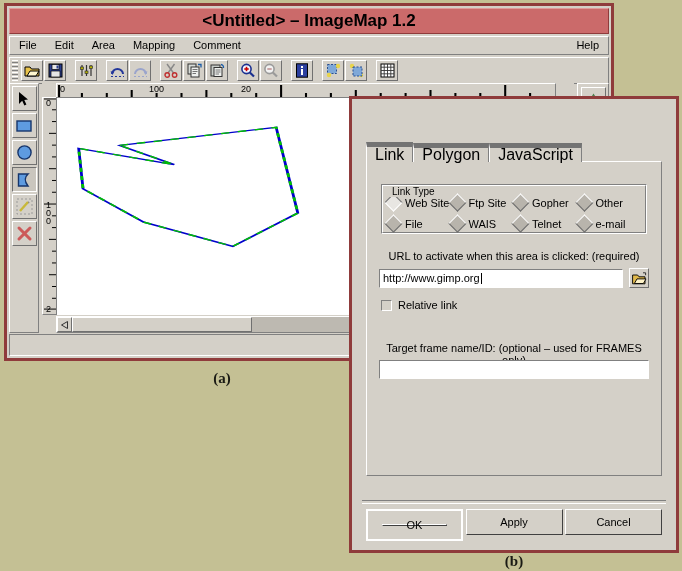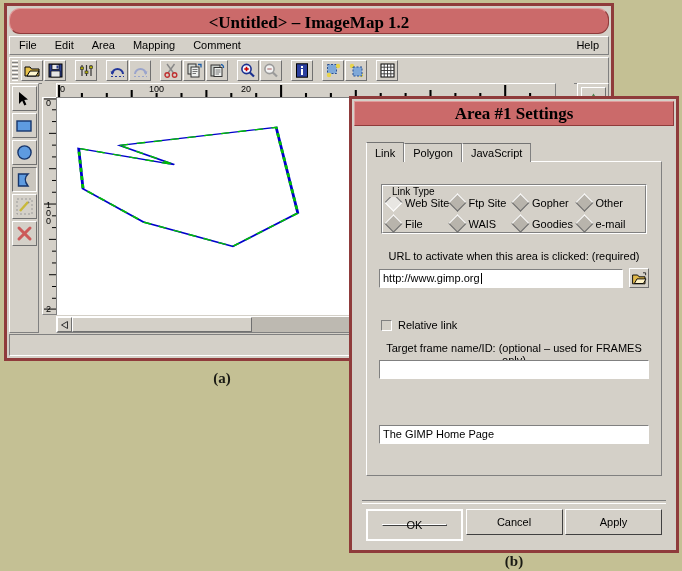"<Untitled> – ImageMap 1.2" #winA .titlebar { align-items: flex-end -> center; border-radius: 11px -> none; font-family: Liberation Serif, serif -> Liberation Sans, sans-serif }
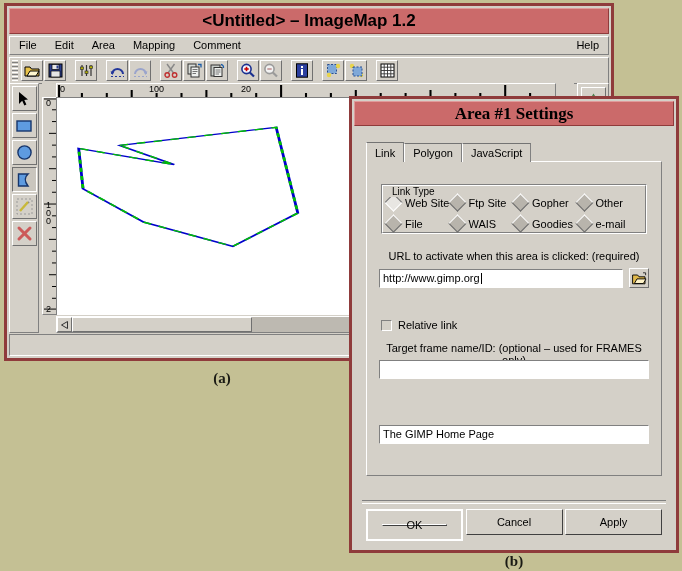"Area #1 Settings" div.titlebar { html: <div> <span>Area #1 Settings</span> </div> -> none }
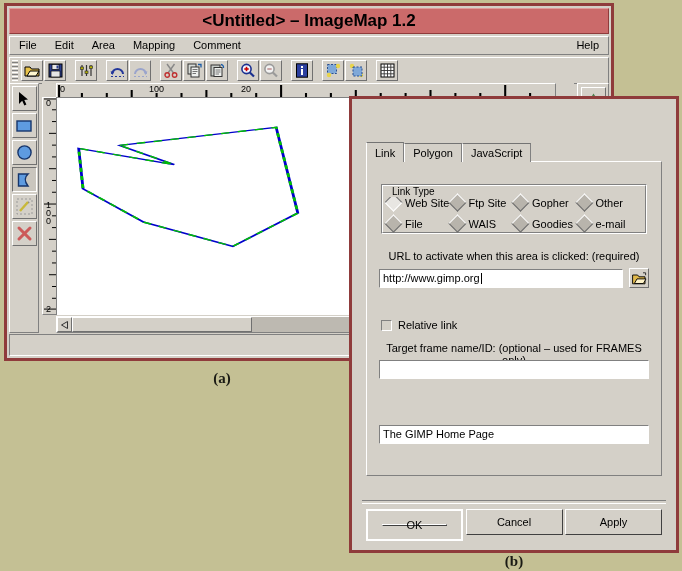"Link" .tab { border-top: 1px solid #737373 -> 5px solid #737373; font-size: 11px -> 16px }
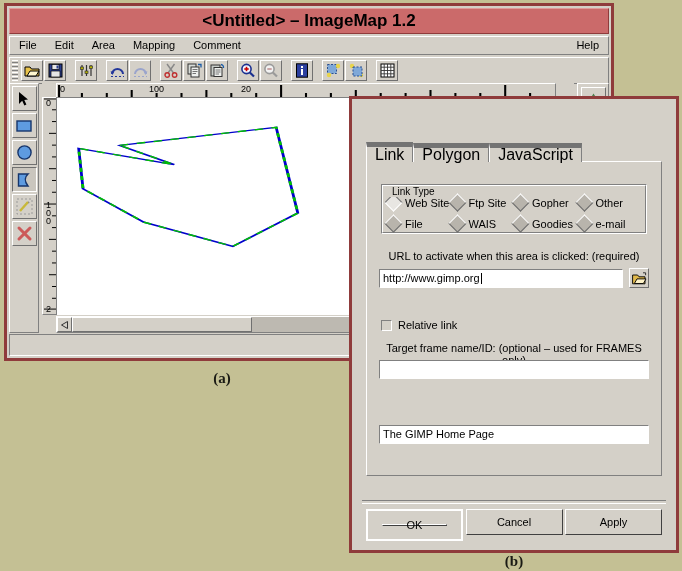"Goodies" span { text: Goodies -> Telnet }
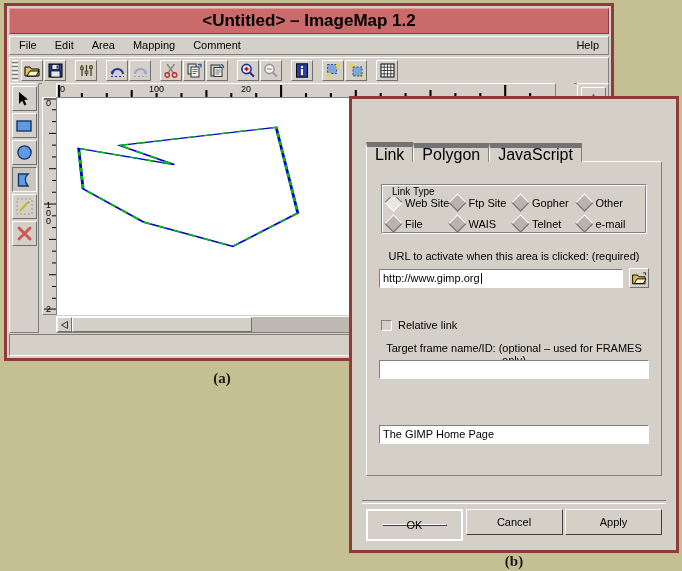"Relative link" .checkrow { margin-top: 20px -> none }
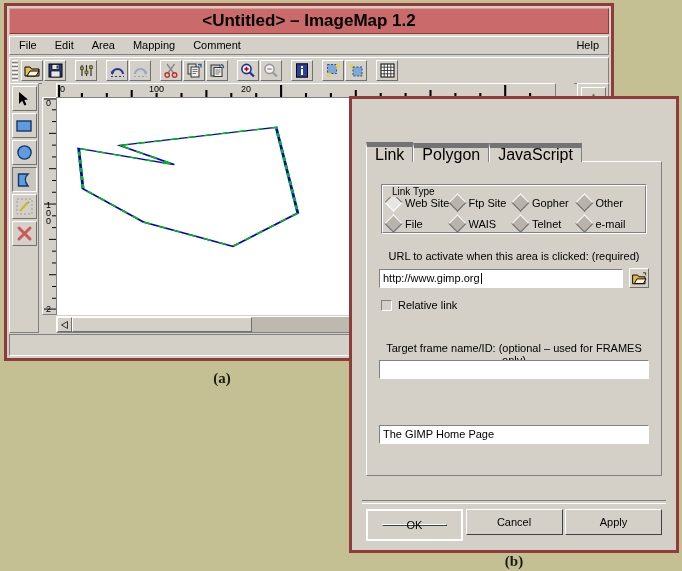"The GIMP Home Page" div.textinput { html: <div><span>The GIMP Home Page</span></div> -> none }
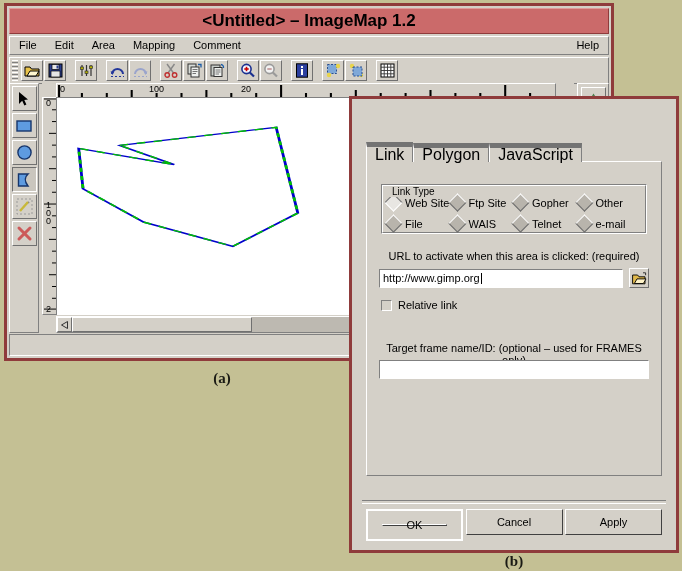"Cancel" div.dlgbtn { order: before "Apply" -> after "Apply" }
